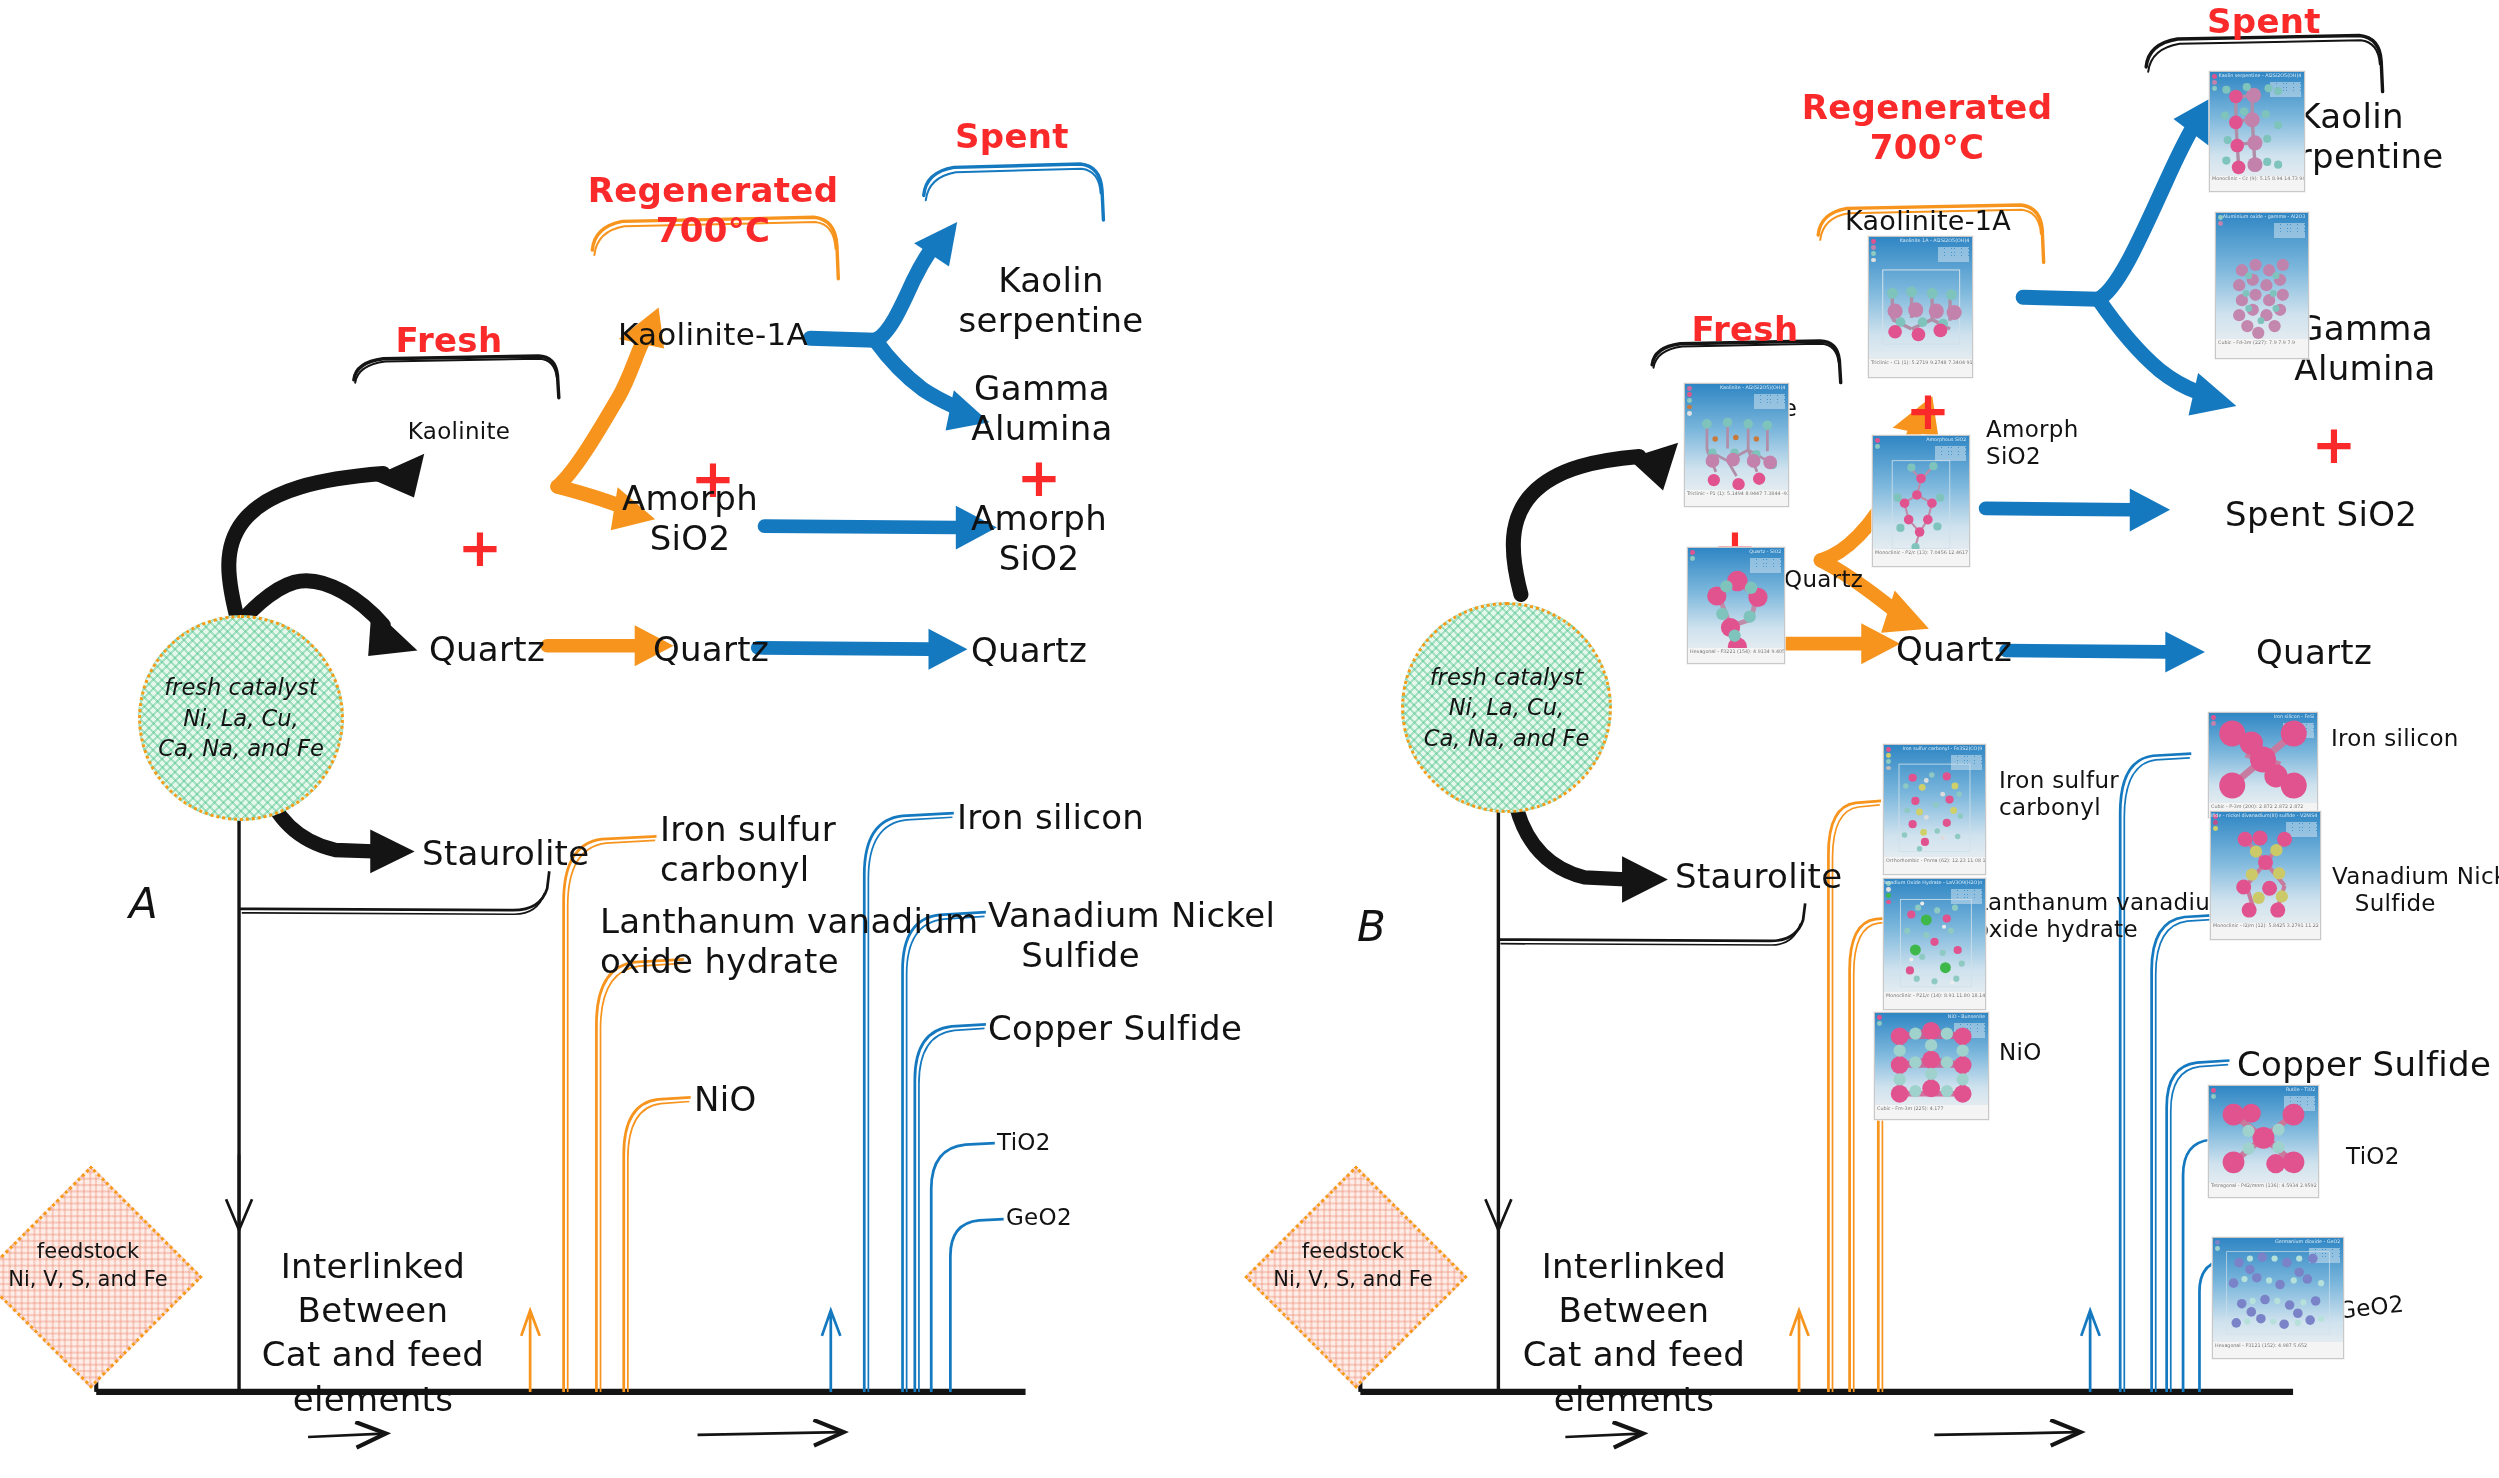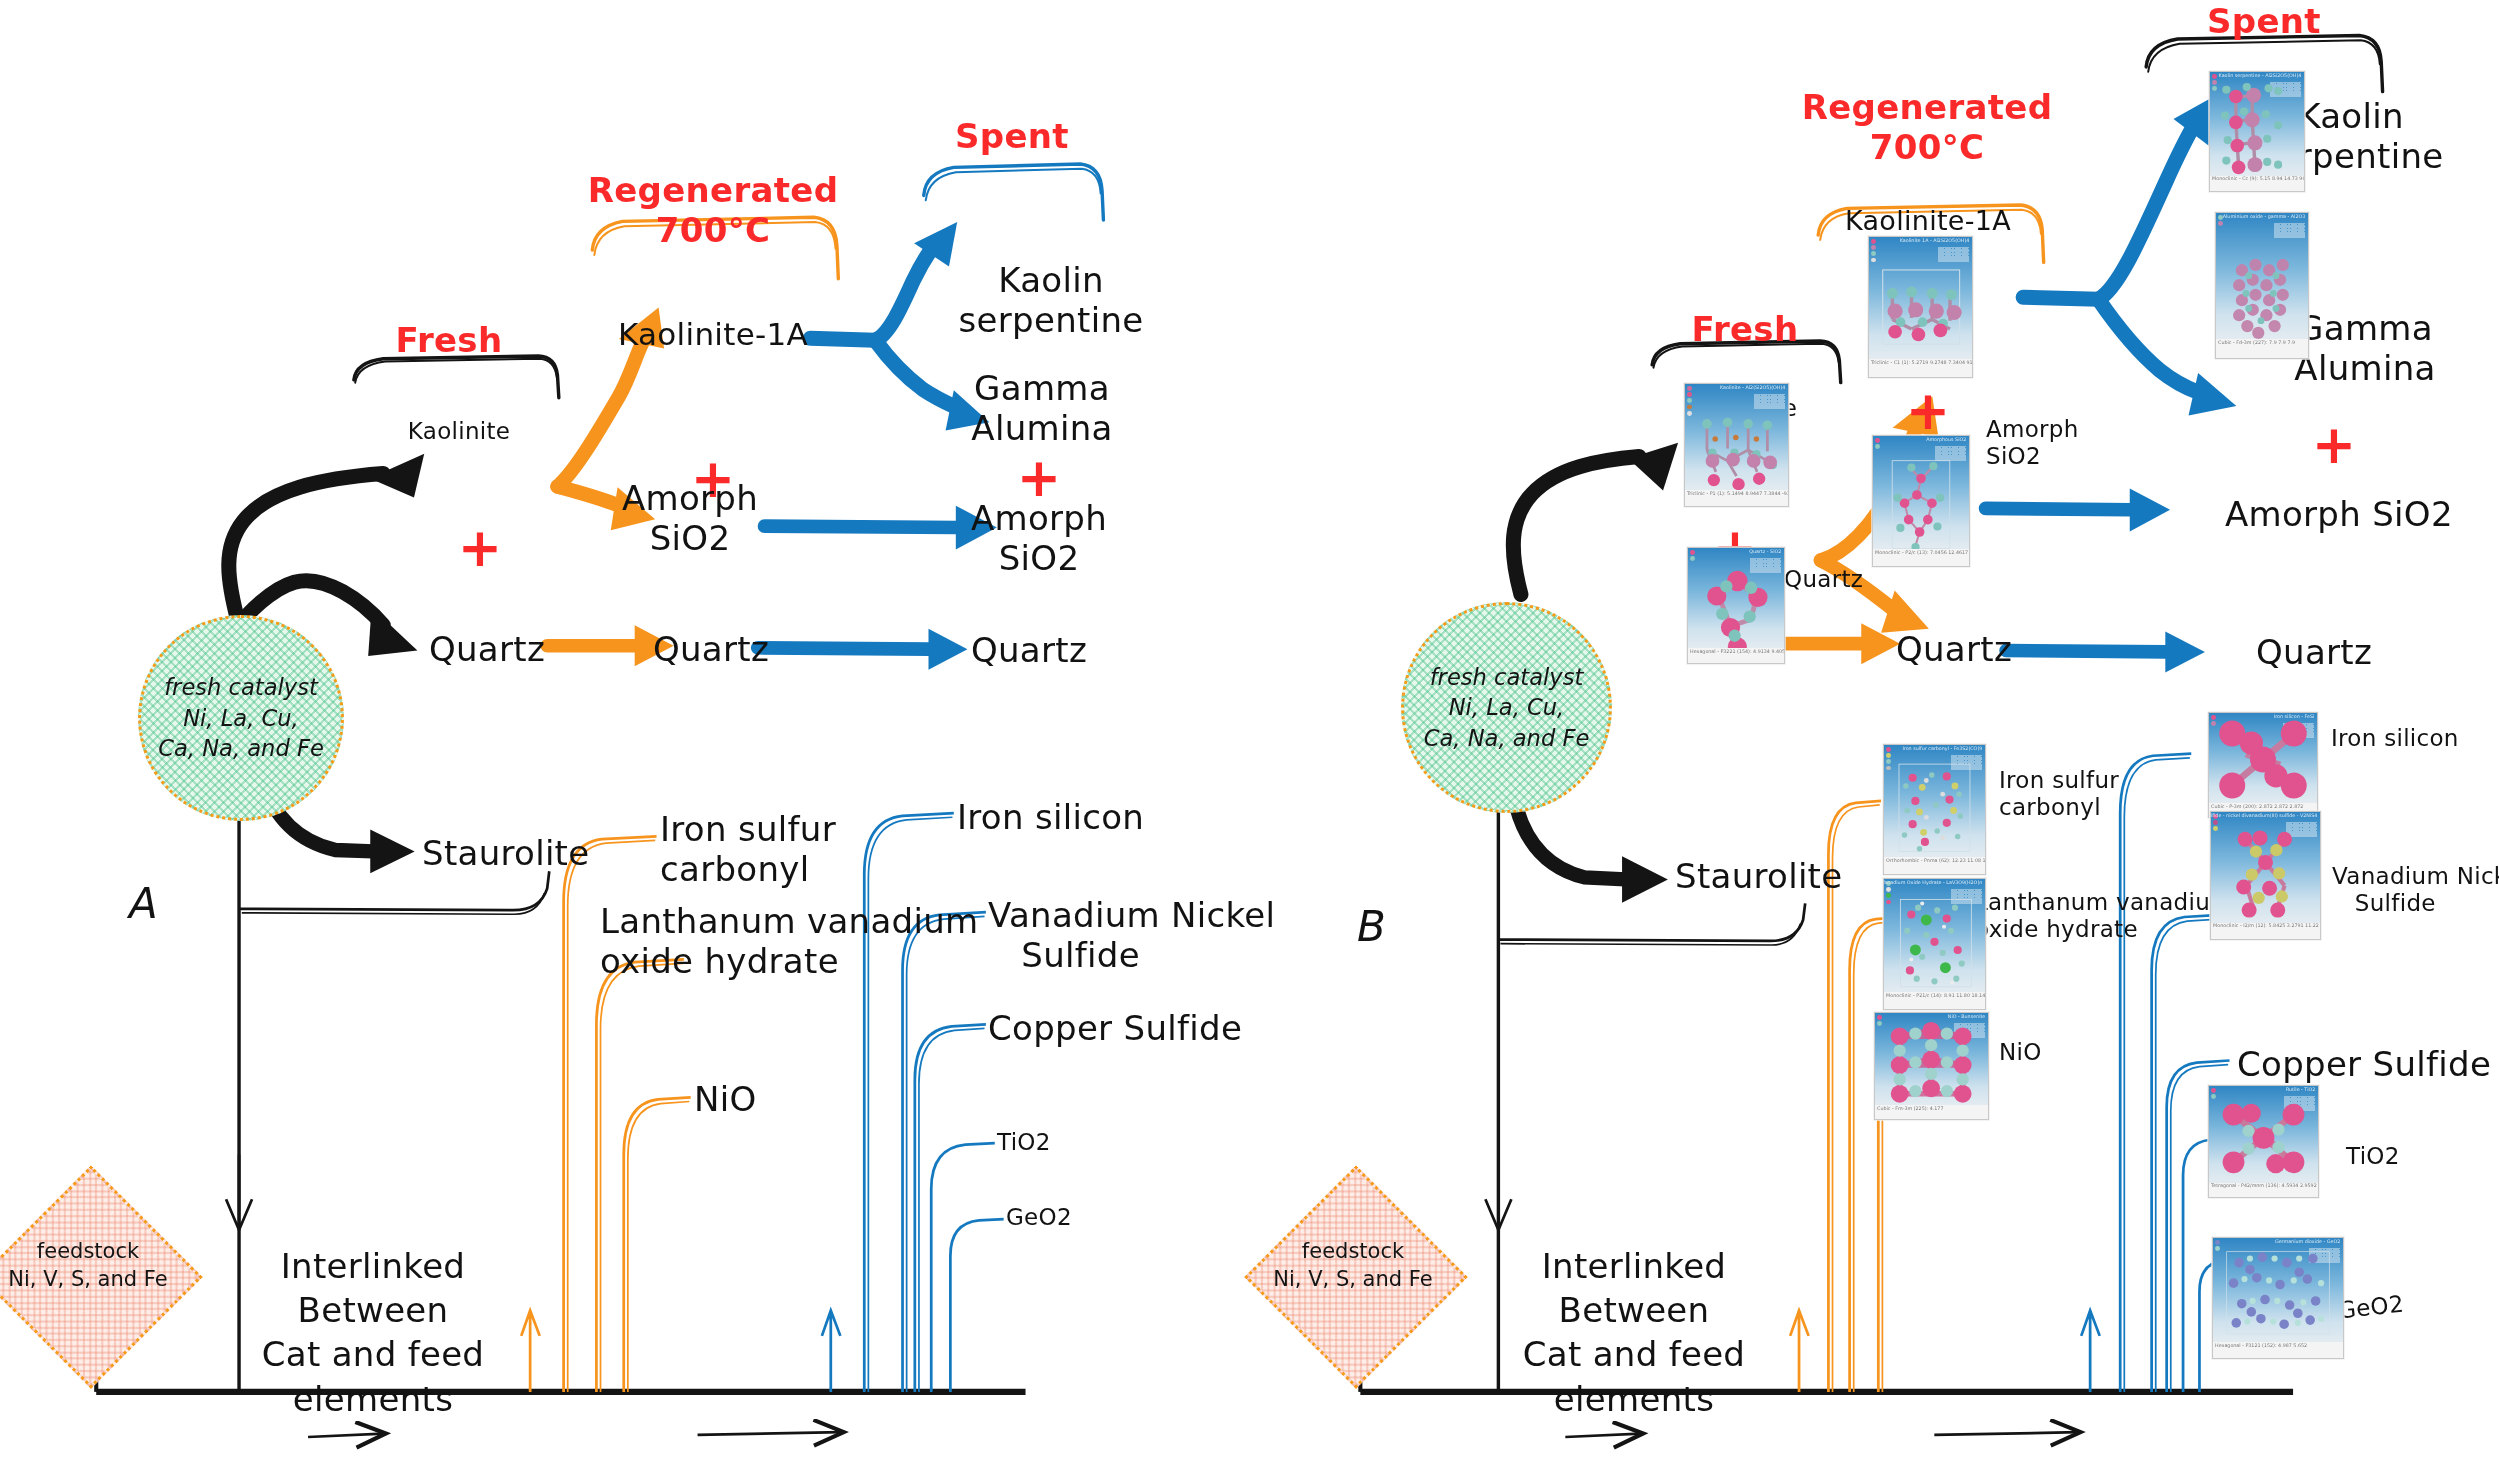"Amorph SiO2" div.lbl { text: Amorph -> Spent }
